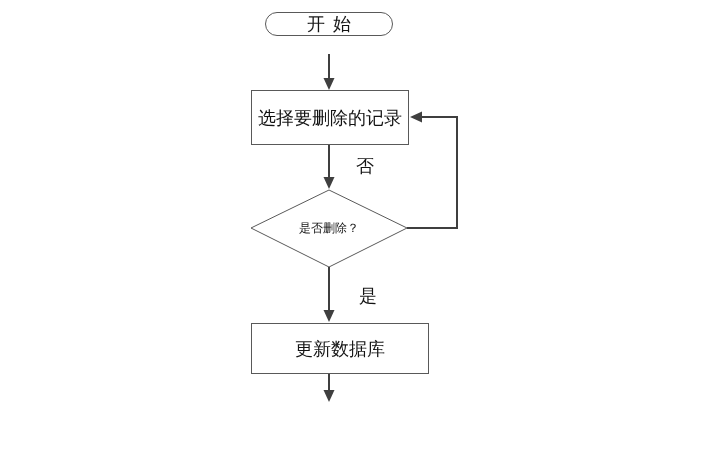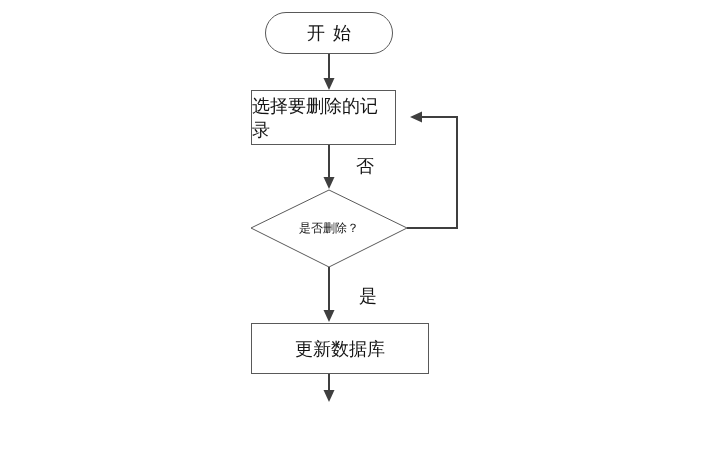"开始" .node.start { height: 42px -> 24px }
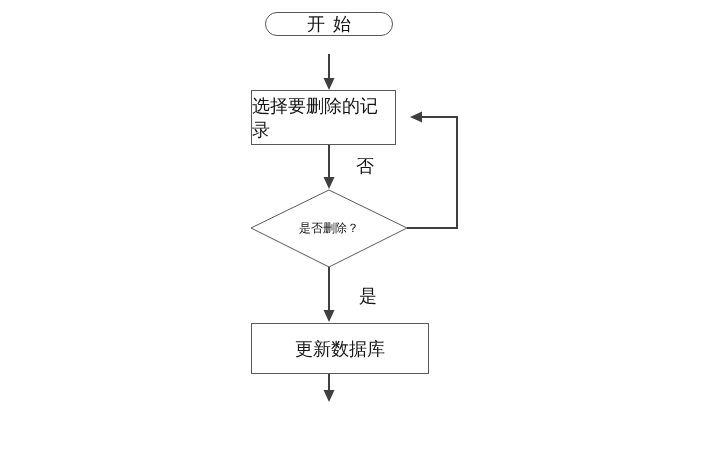"选择要删除的记录" .node.select { width: 145px -> 158px }
